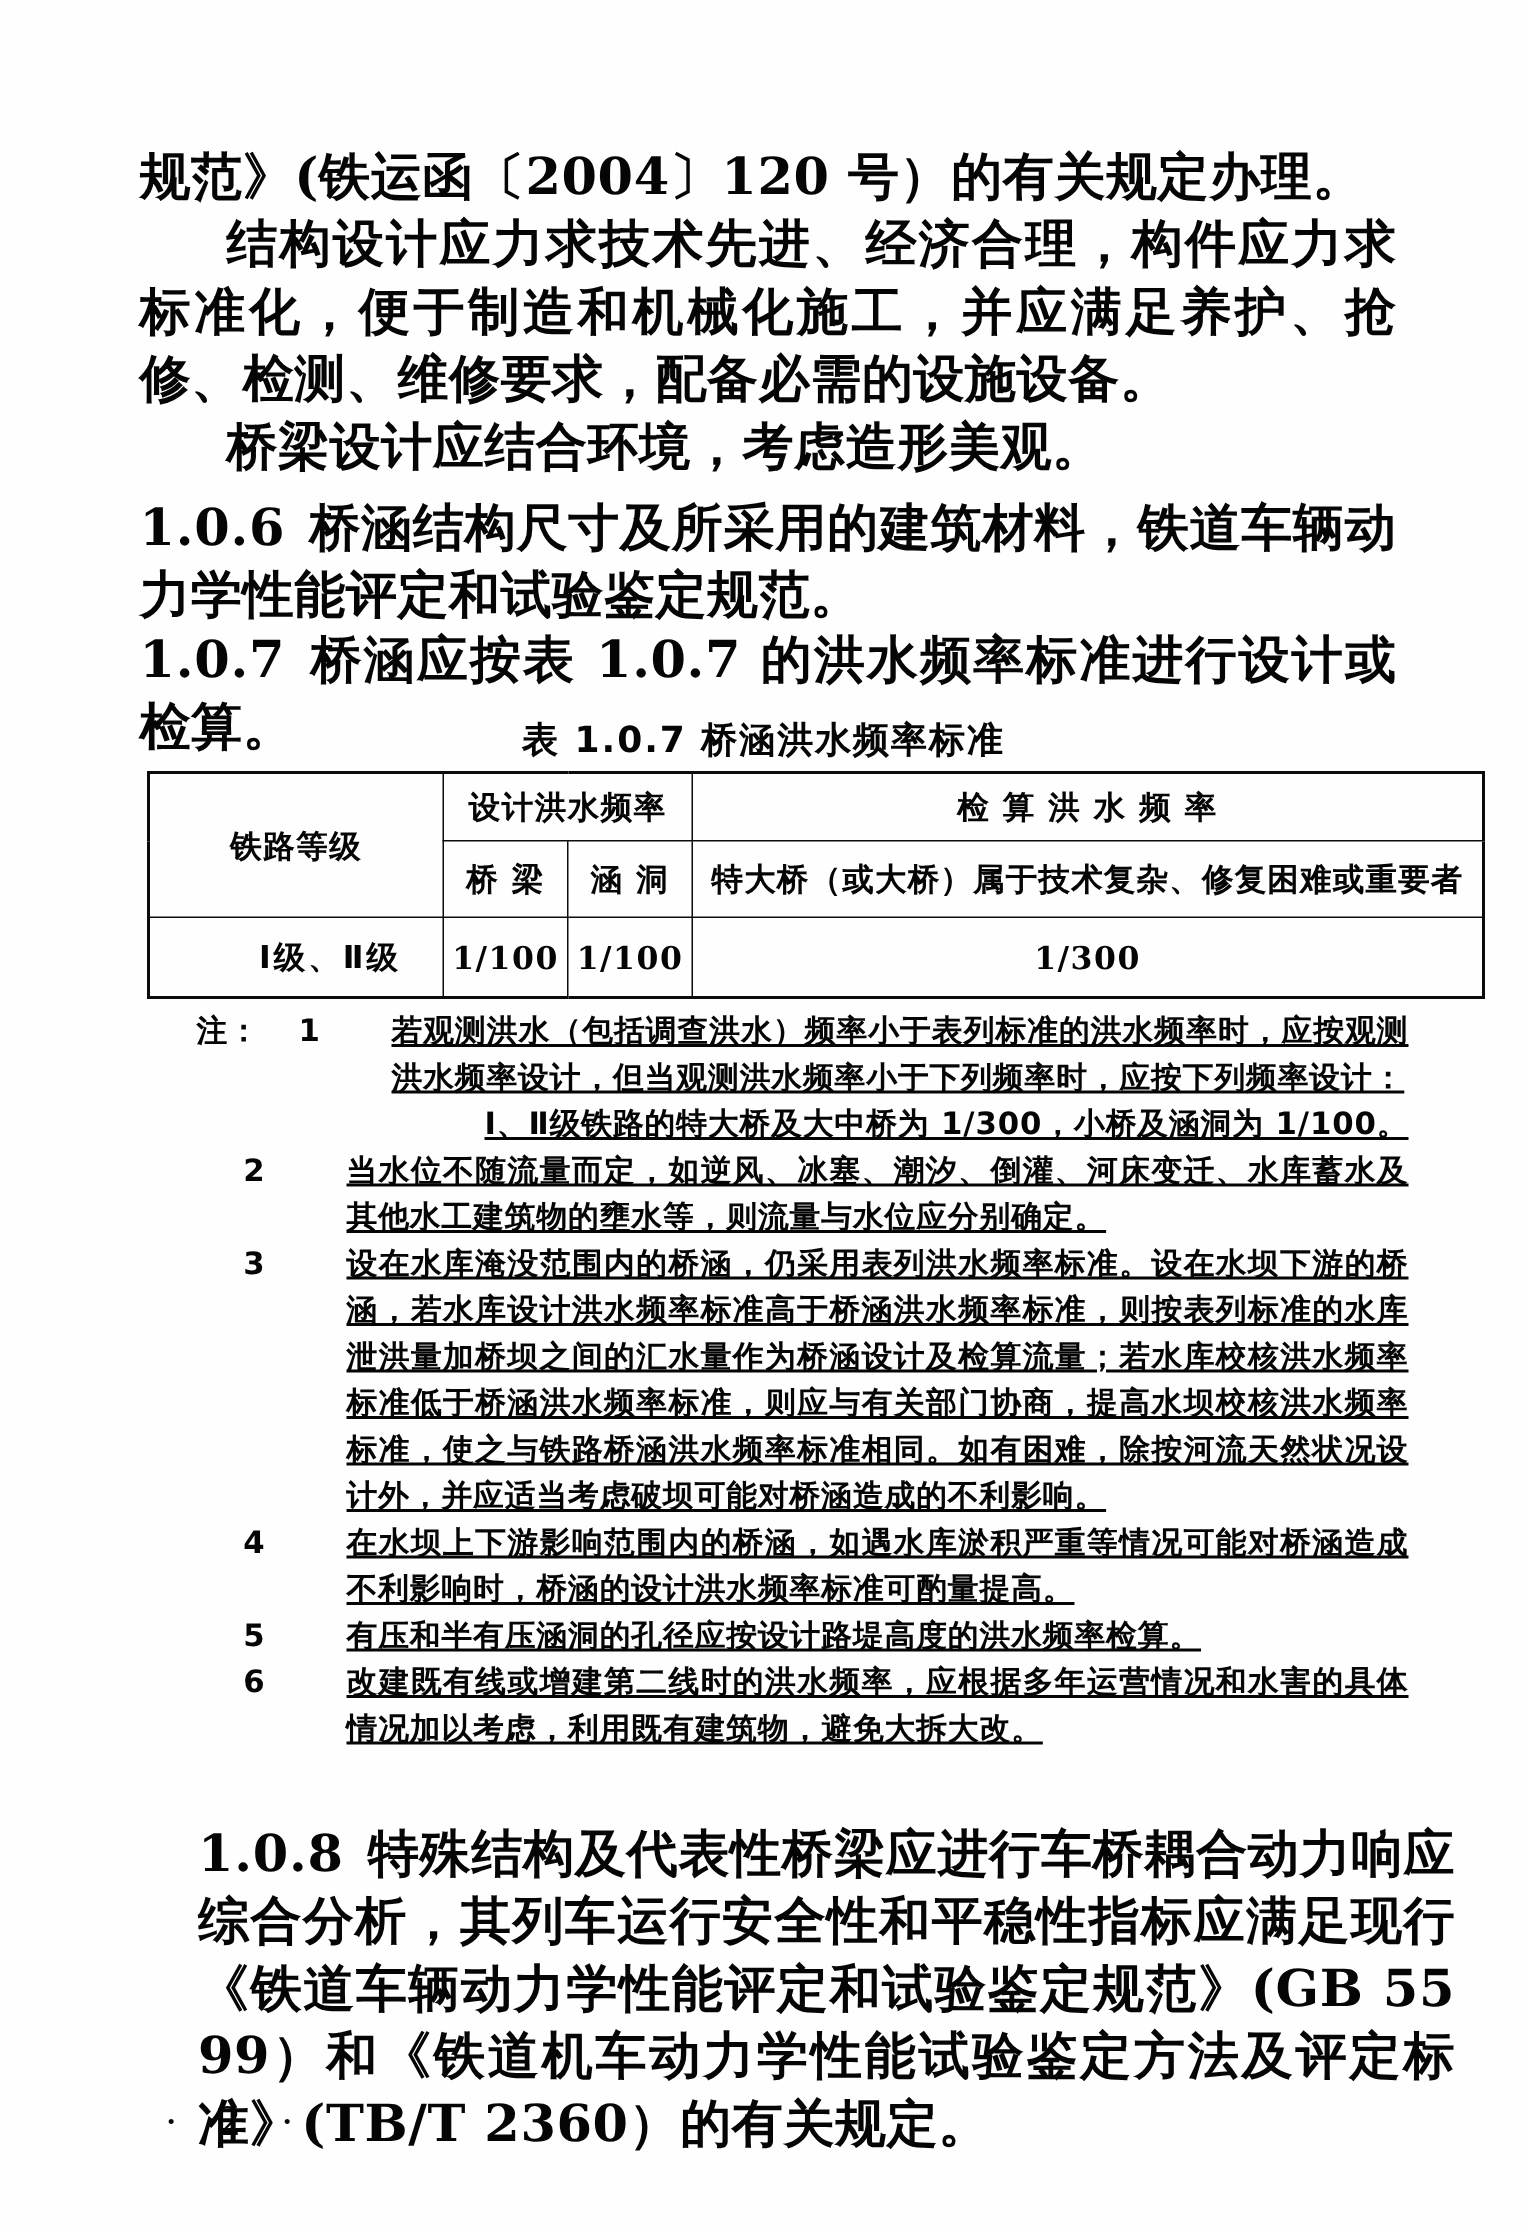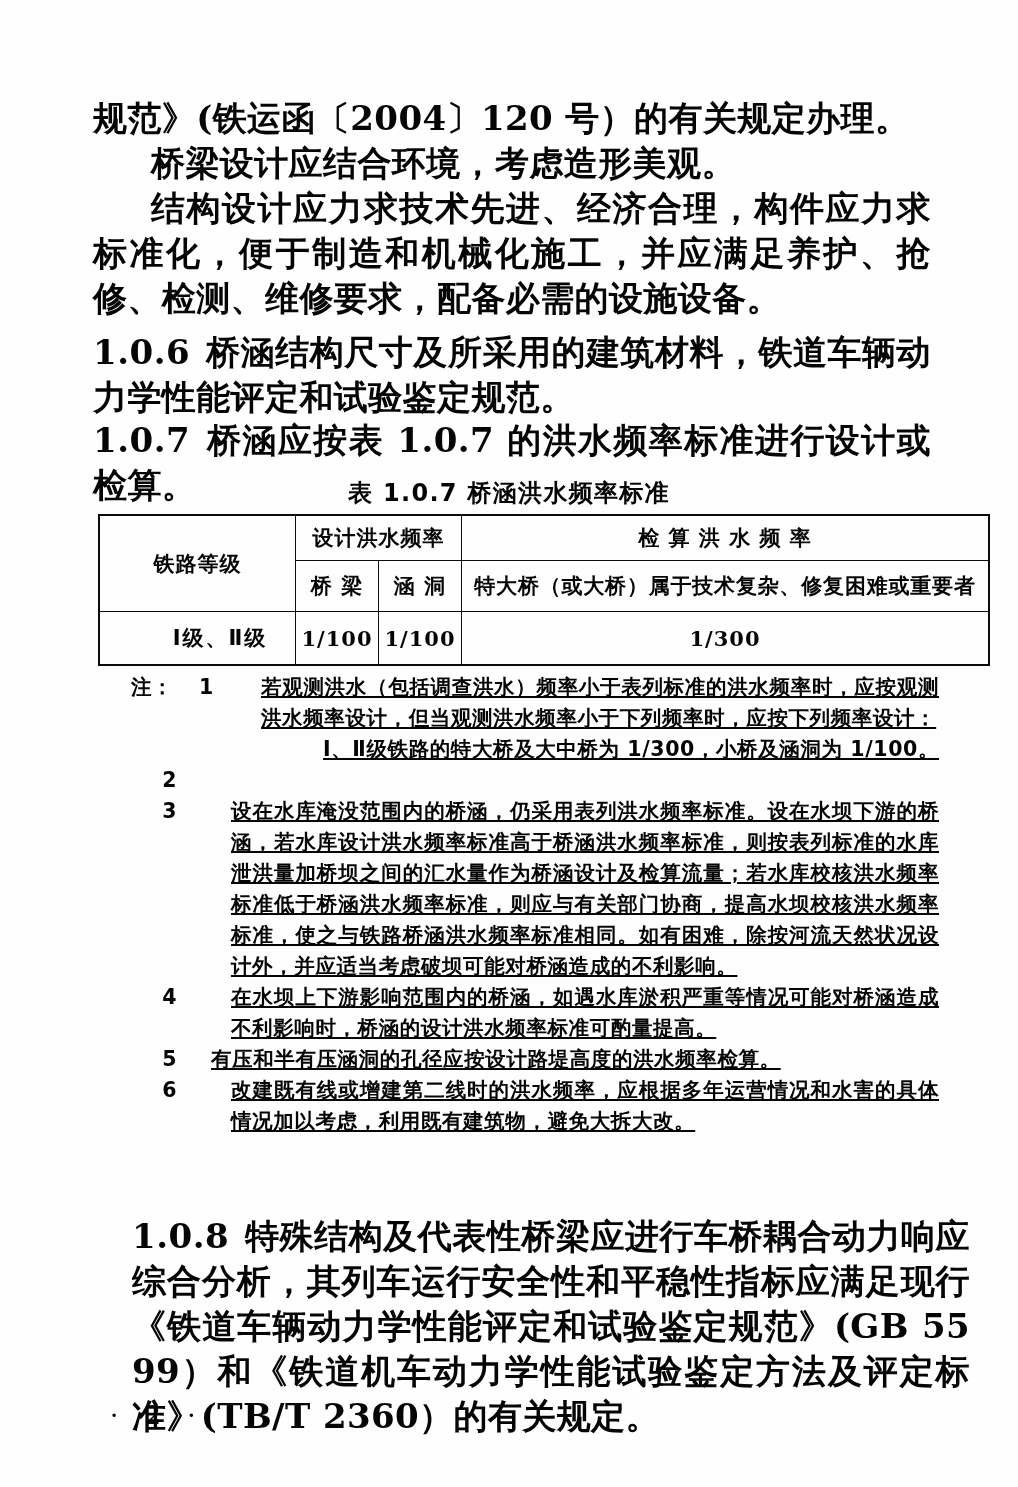"桥梁设计应结合环境，考虑造形美观。" p.para { order: before "结构设计应力求技术先进、经济合理，构件应力求标准化，便于制造和机械化施工，并应满" -> after "结构设计应力求技术先进、经济合理，构件应力求标准化，便于制造和机械化施工，并应满" }
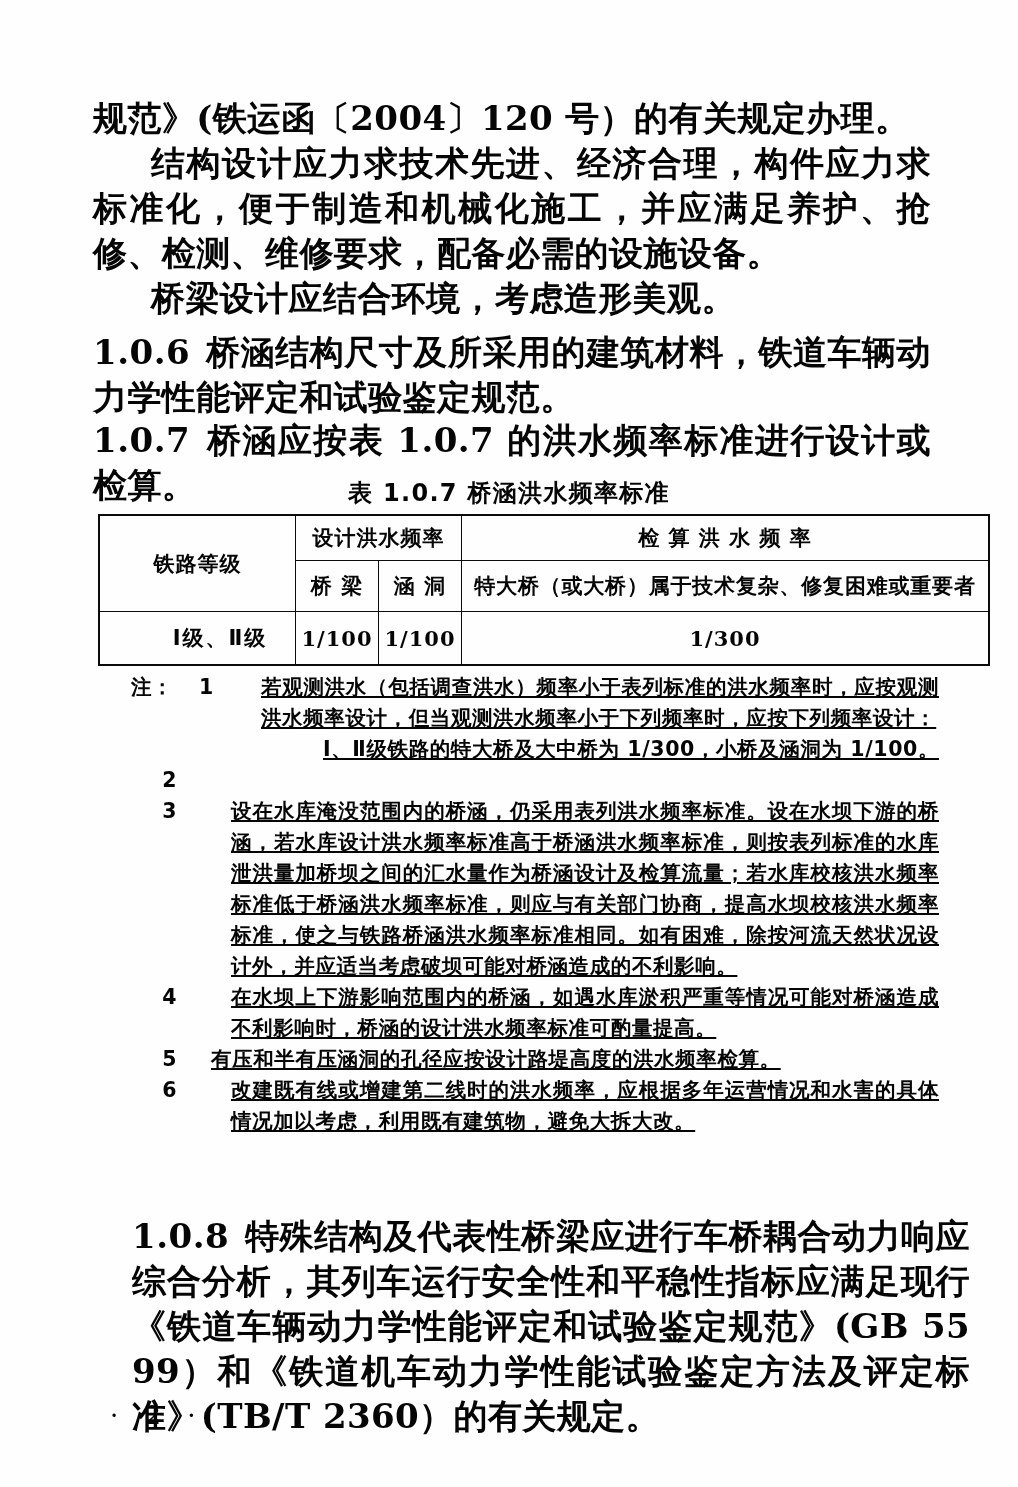"当水位不随流量而定，如逆风、冰塞、潮汐、倒灌、河床变迁、水库蓄水及其他水工建筑物" div.note-text { html: none -> <div>当水位不随流量而定，如逆风、冰塞、潮汐、倒灌、河床变迁、水库蓄水及其他水工建筑物的壅水等，则流量与水位应分别确定。</div> }
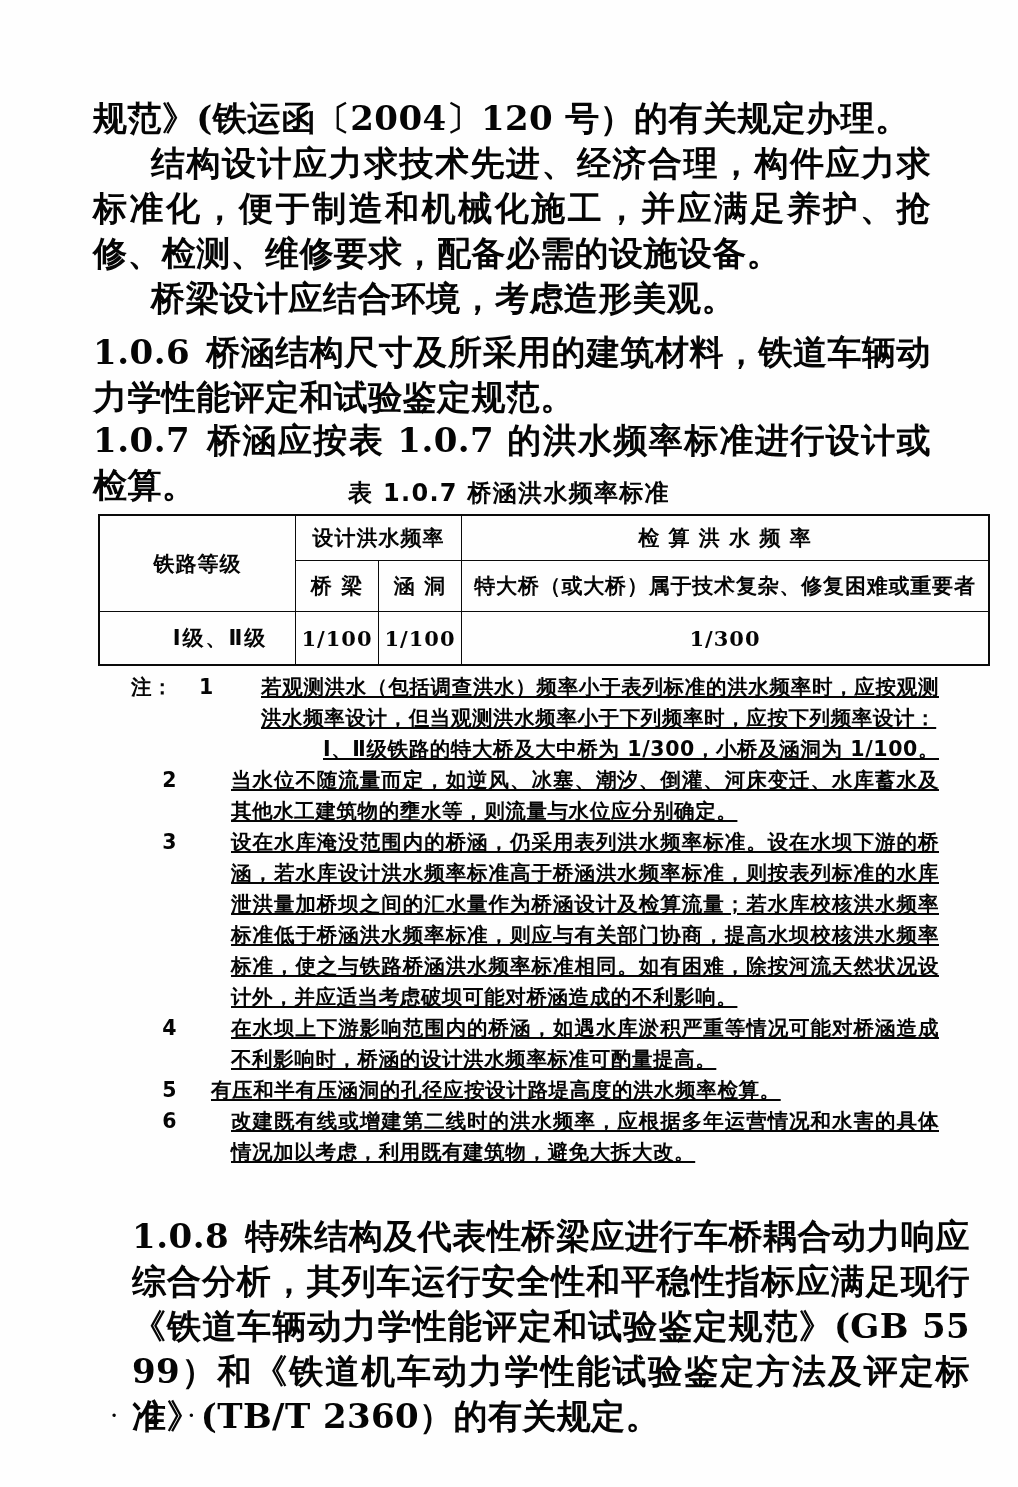"有压和半有压涵洞的孔径应按设计路堤高度的洪水频率检算。" div.note-text { margin-left: 12px -> 32px }
